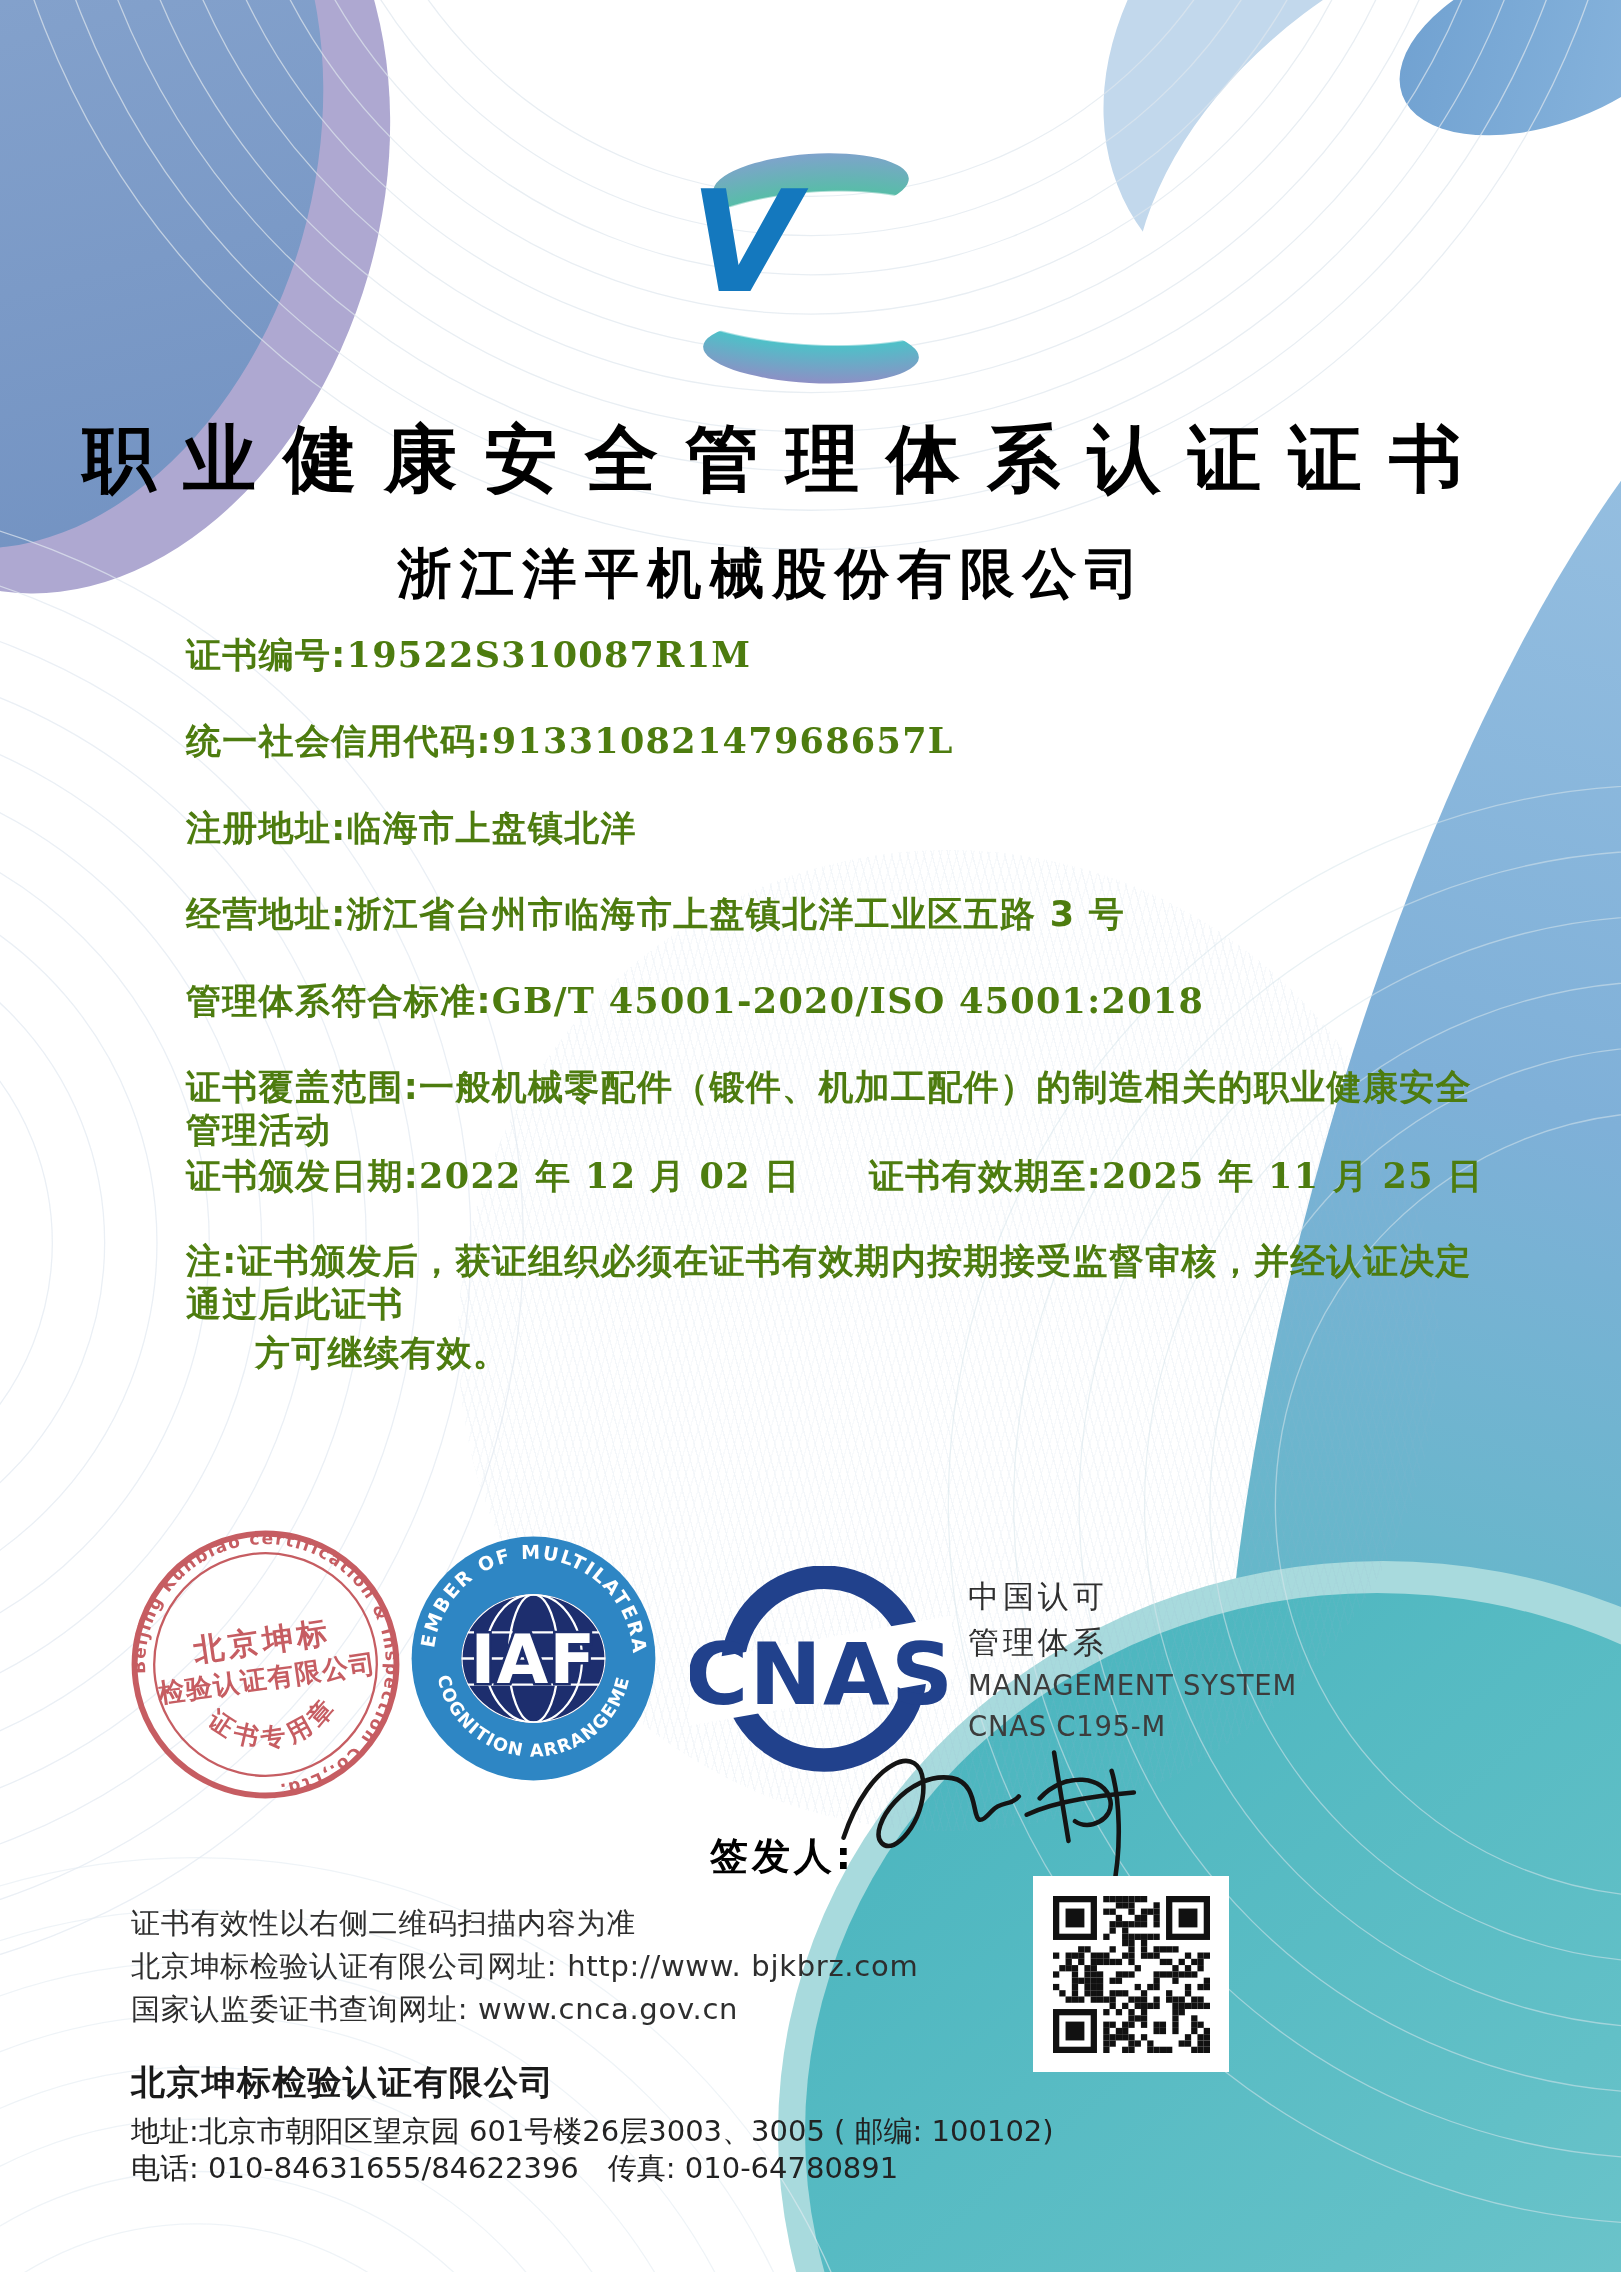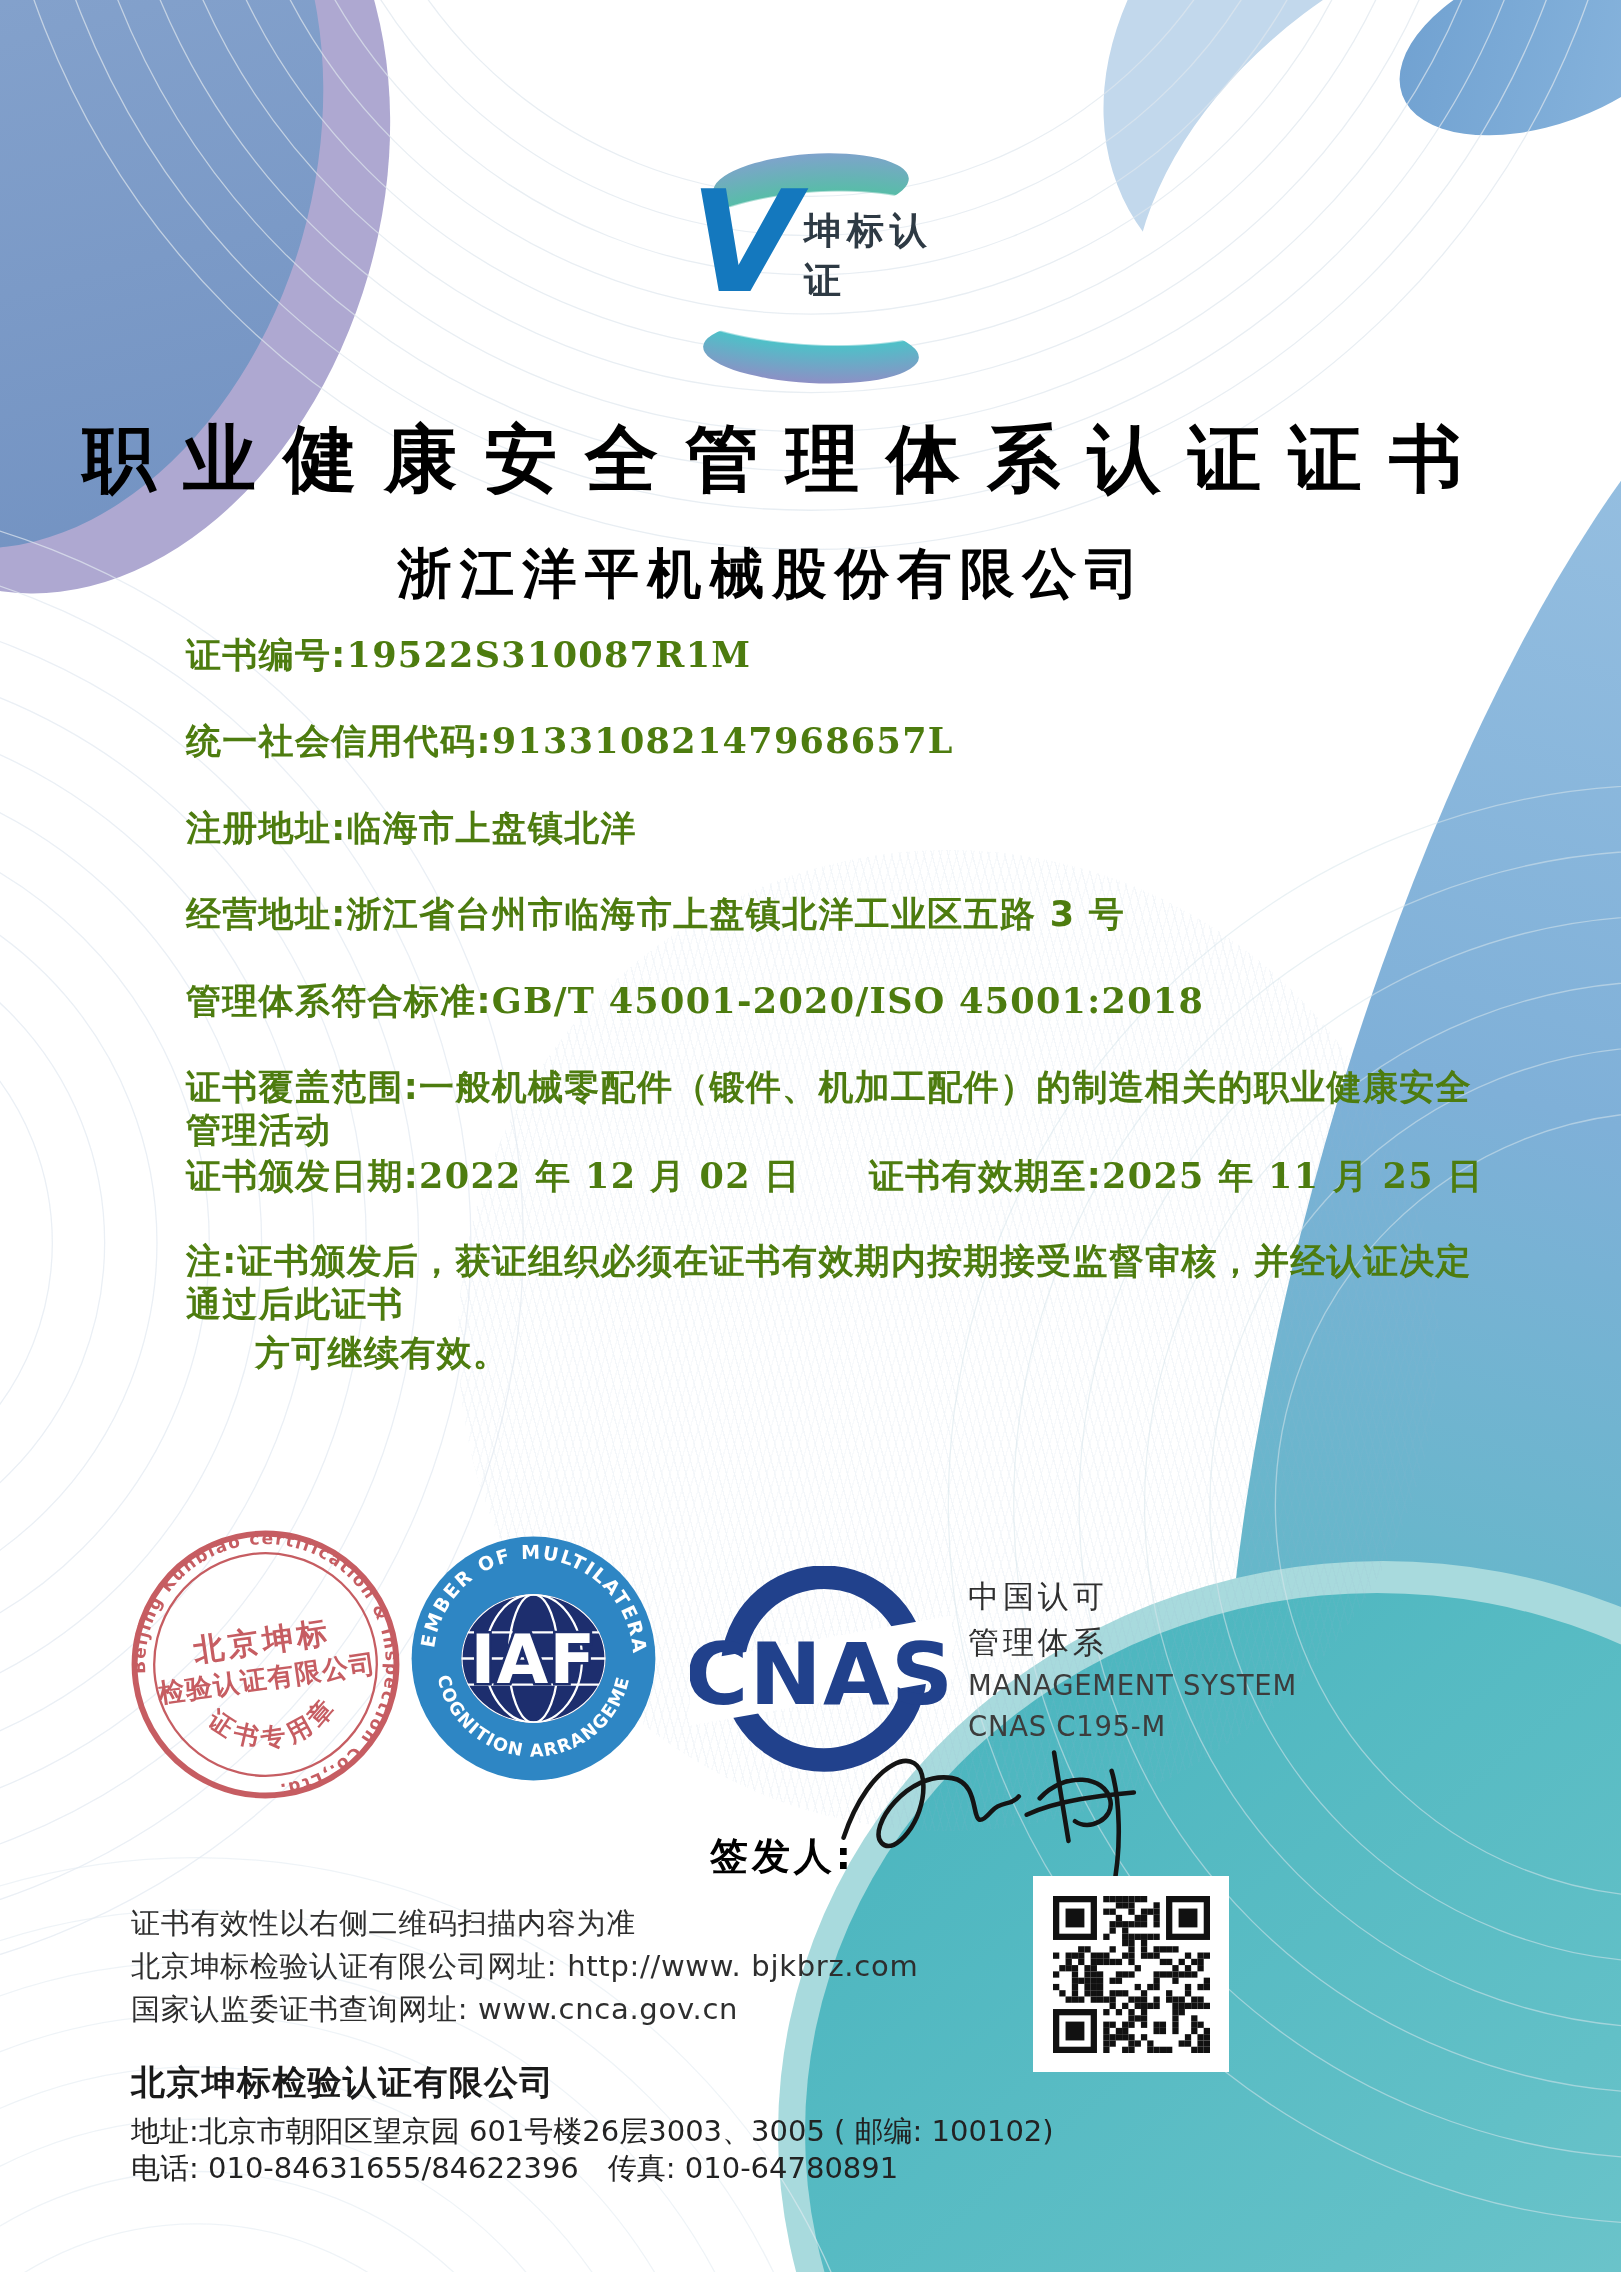"坤标认证" div.logo-cjk { html: <div>坤标认证</div> -> none }
